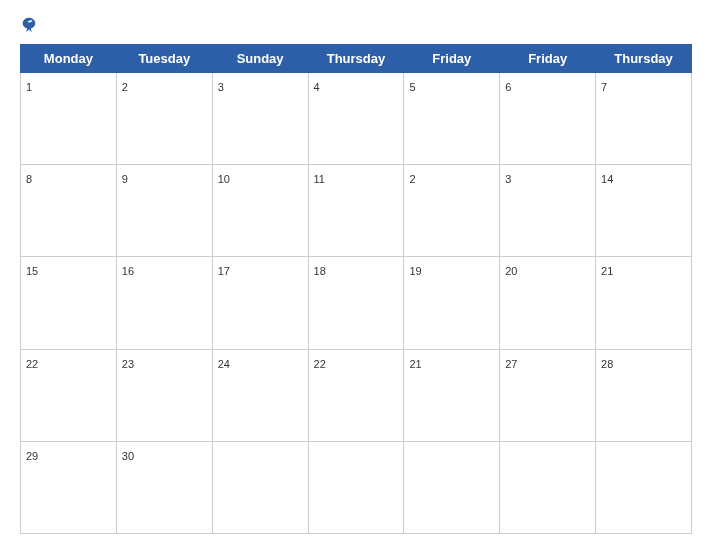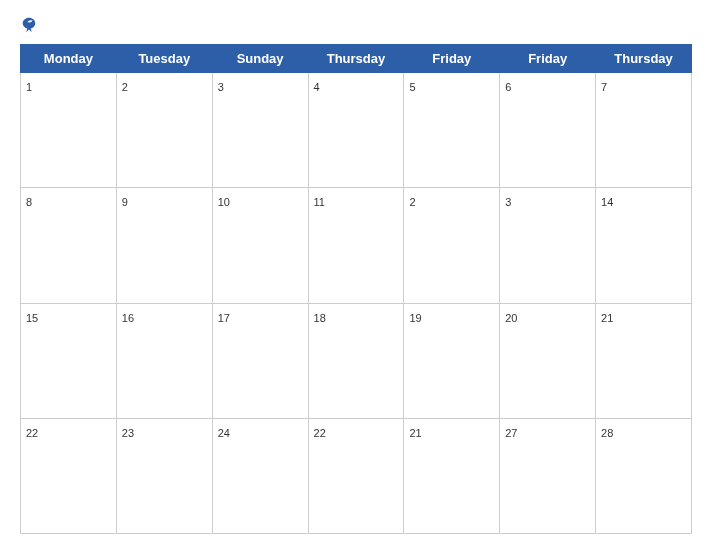"29" tr { html: none -> <tr> <td><span>29</span></td> <td><span>30</span></td> <td></td> <td></td> <td></td> <td></td> <td></td> </tr> }
